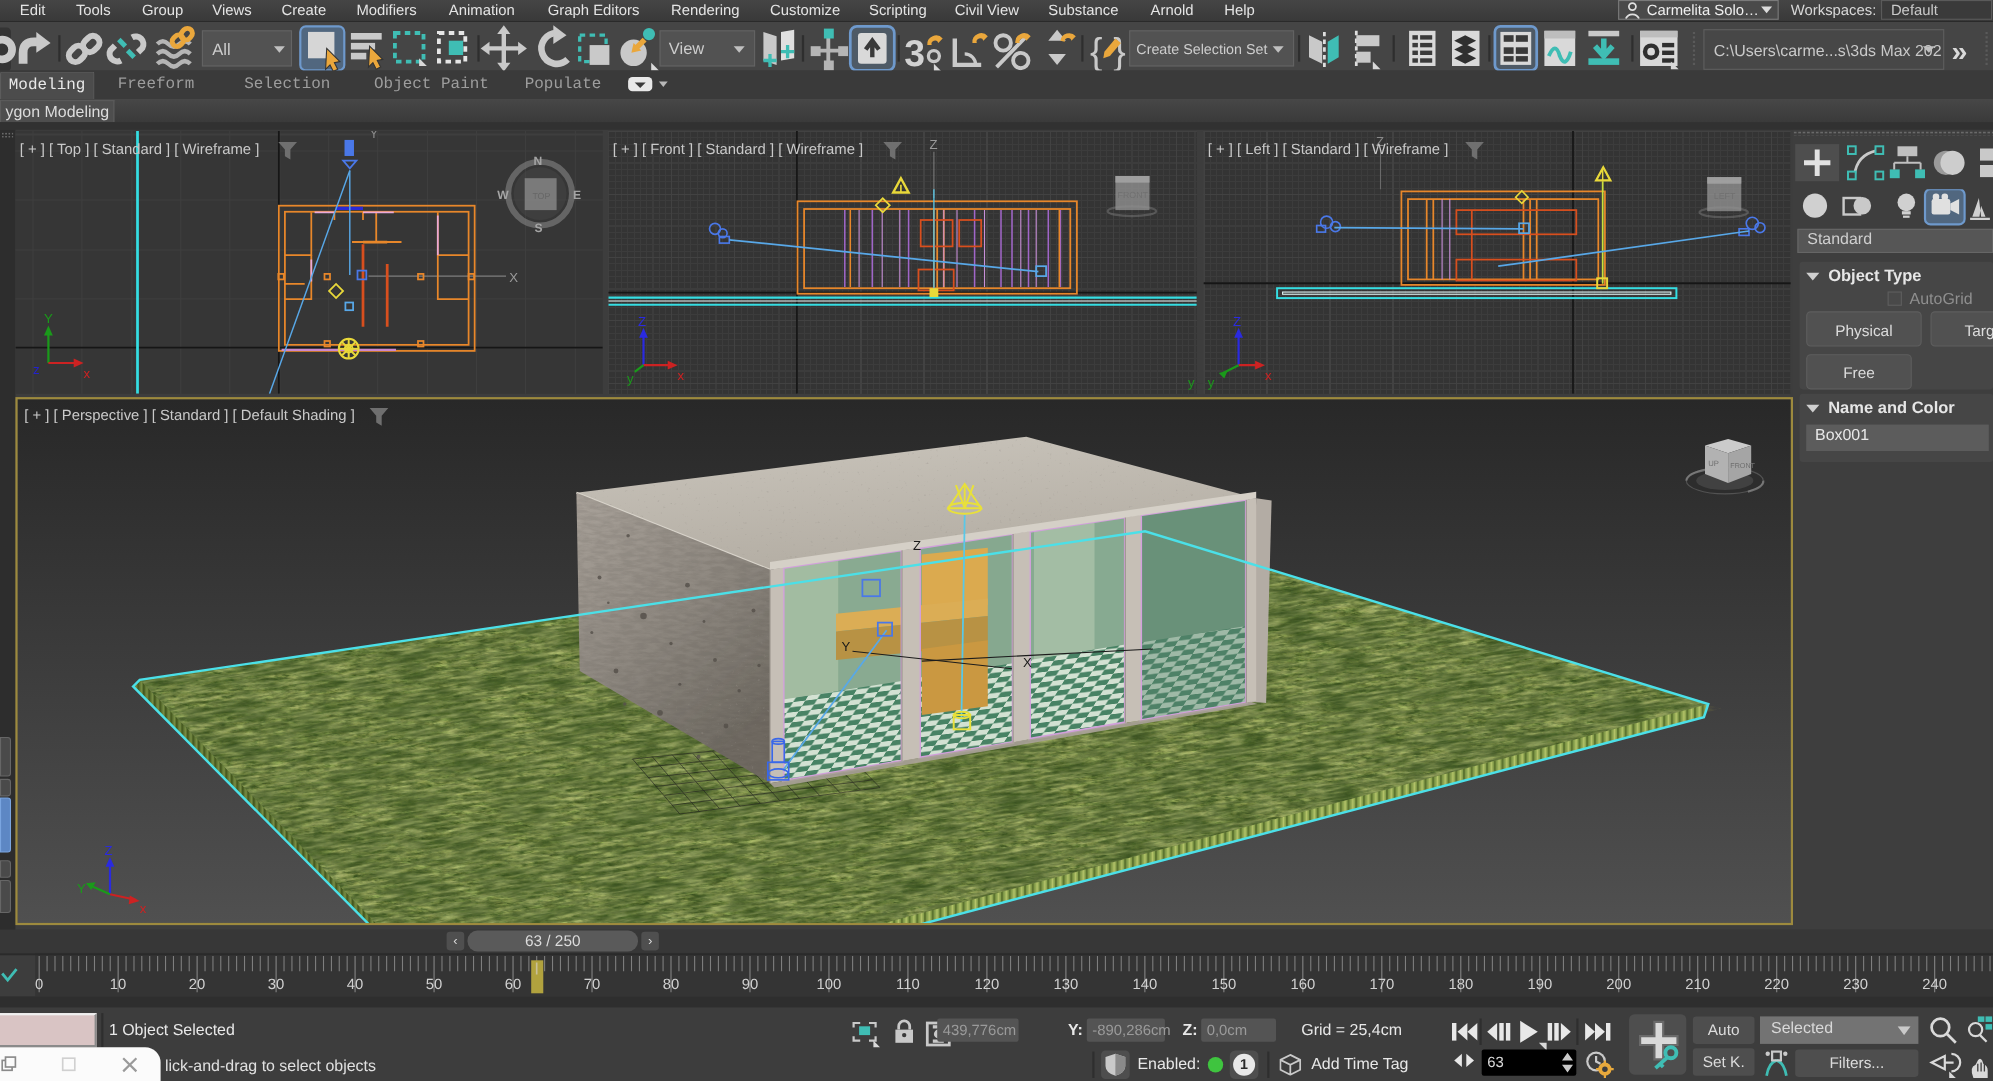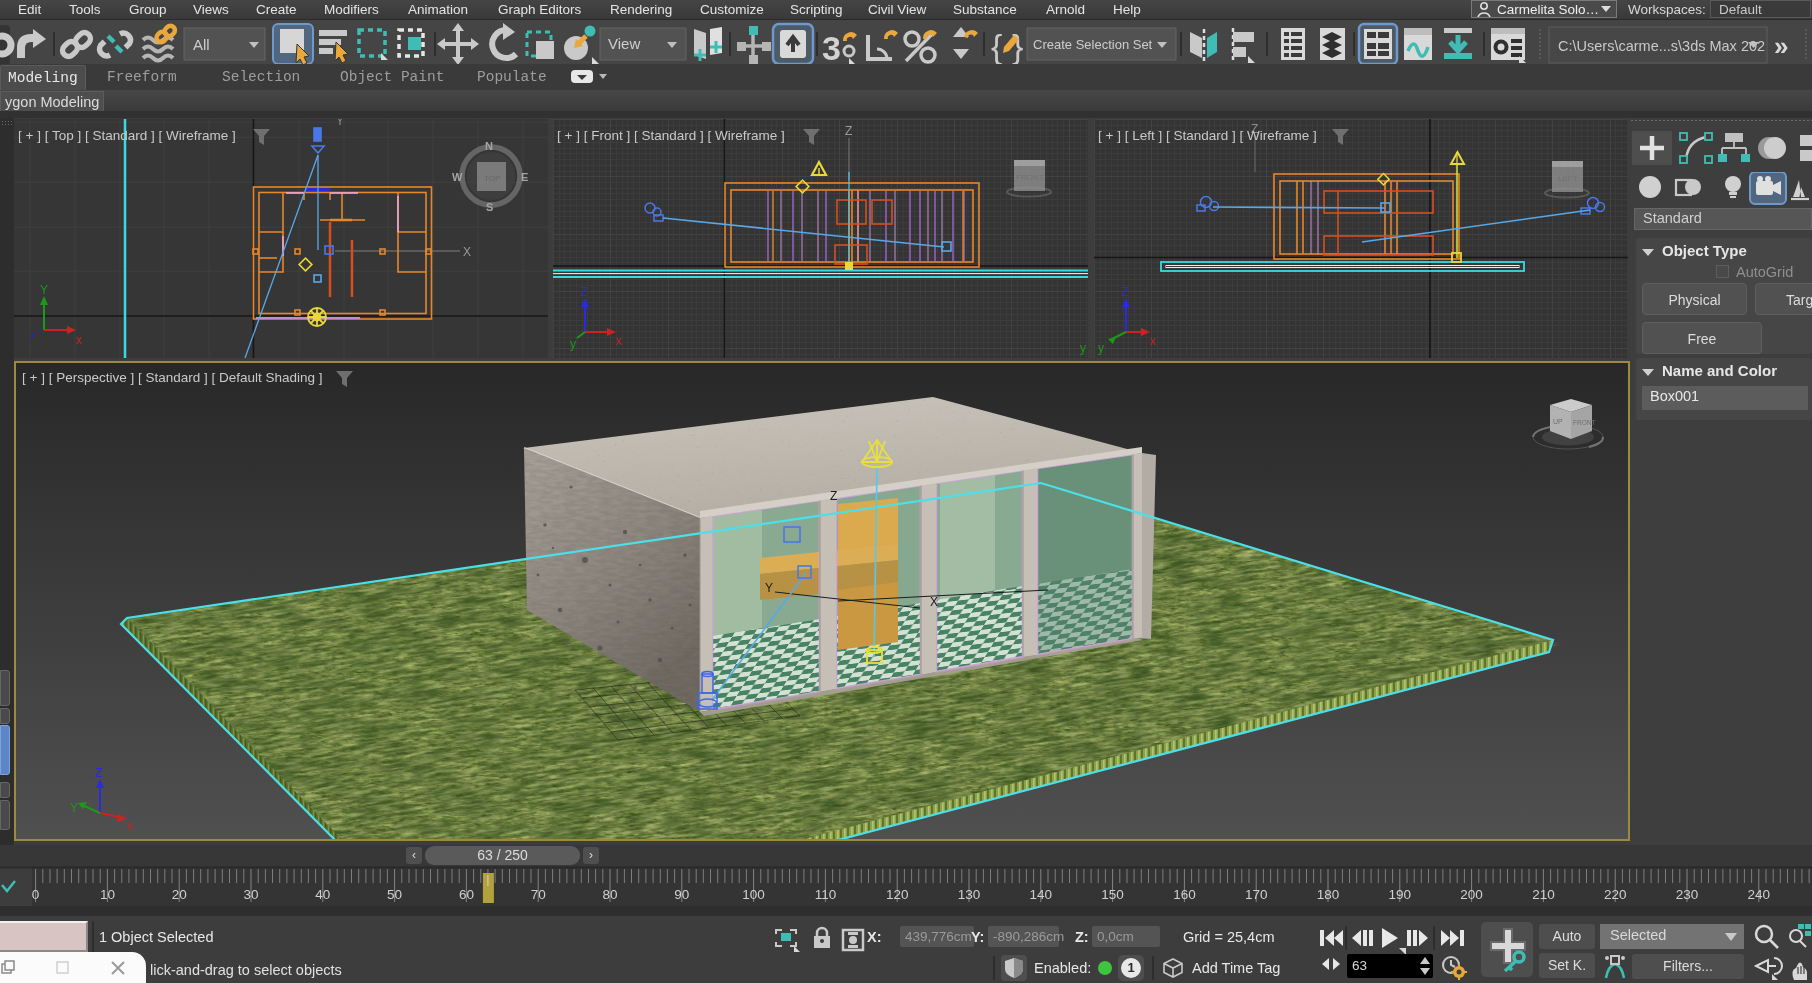"Free" div.btn { width: 120px -> 96px }
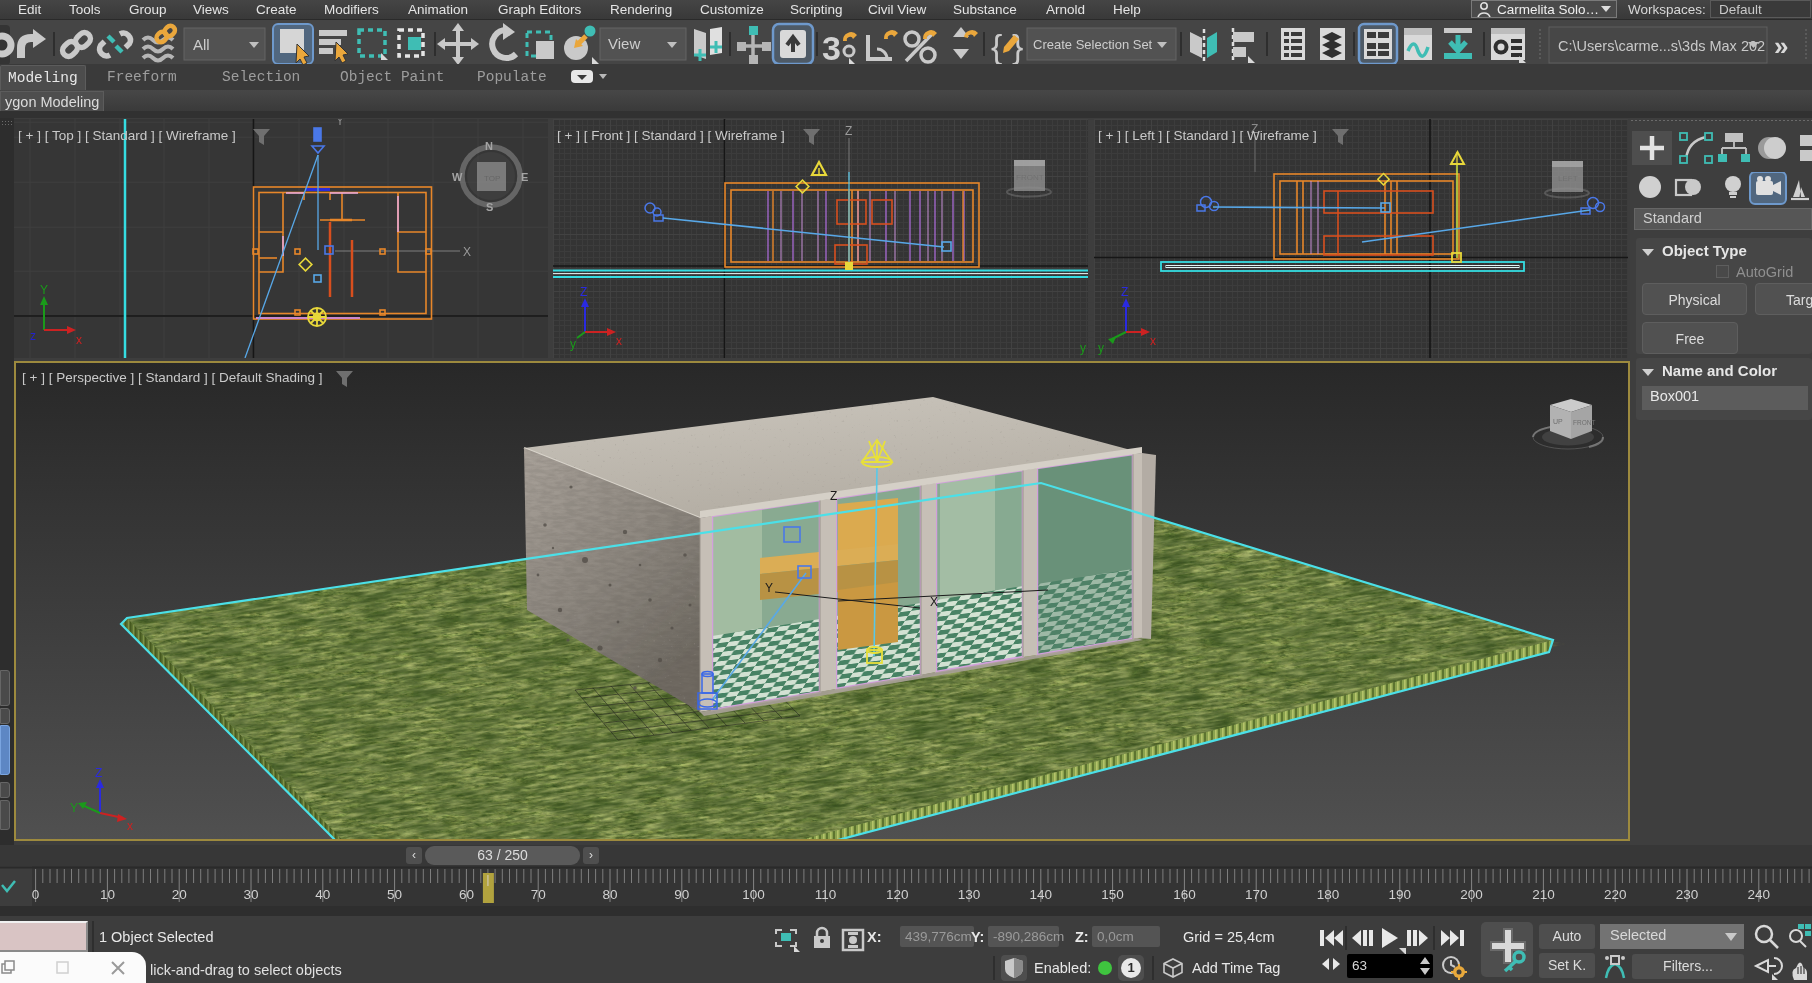"439,776cm" div.fld { left: 900px -> 852px }
